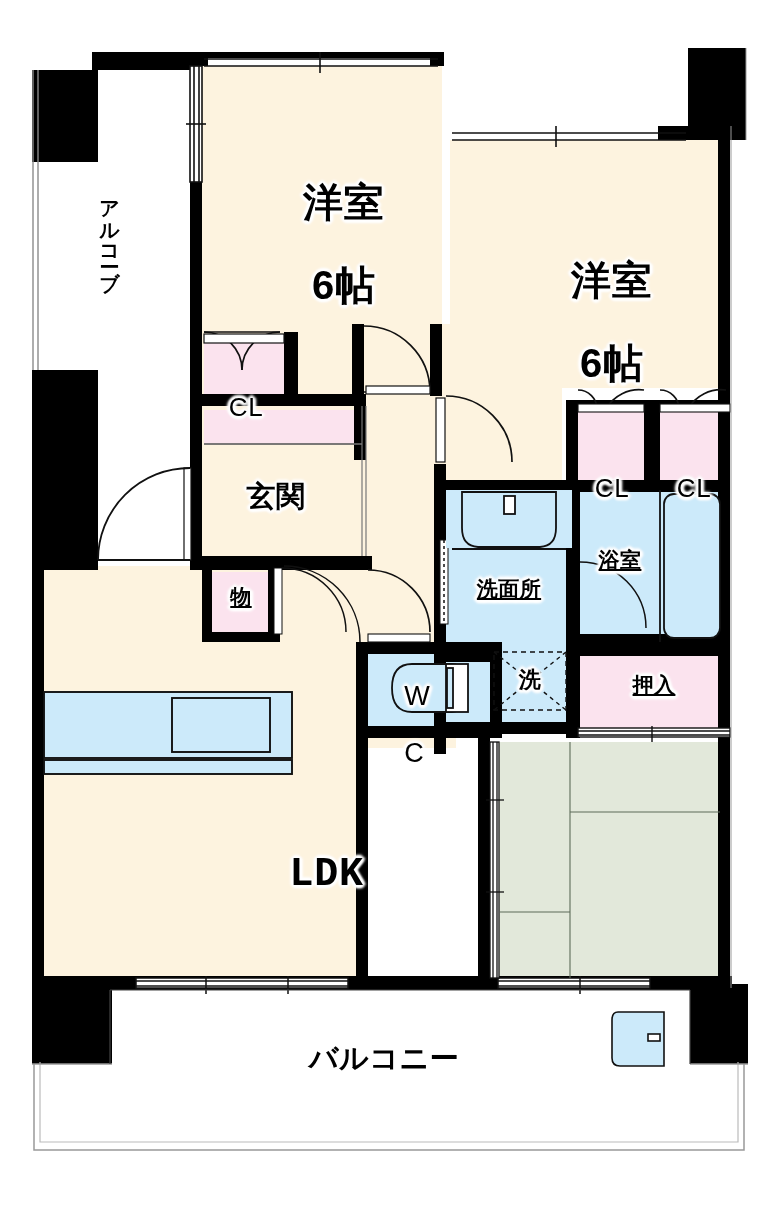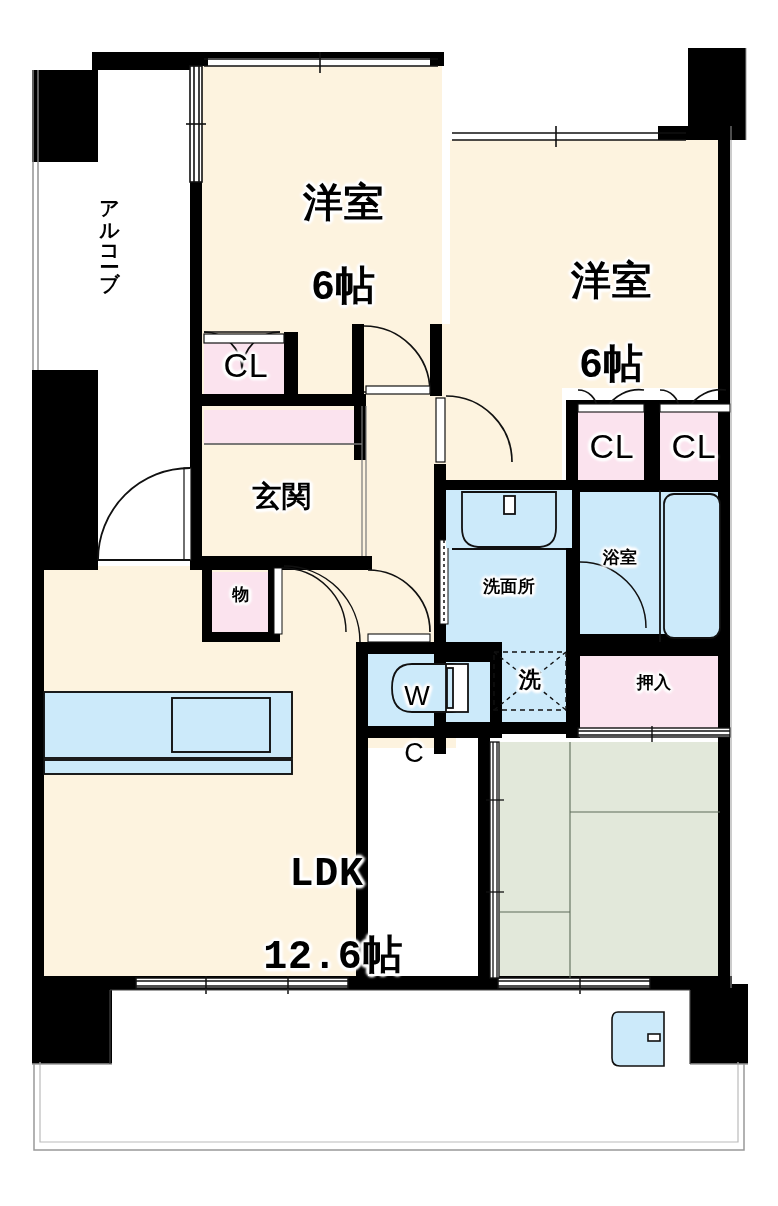"CL" .lbl-cl { font-size: 34px -> 26px; margin-top: none -> 46px }
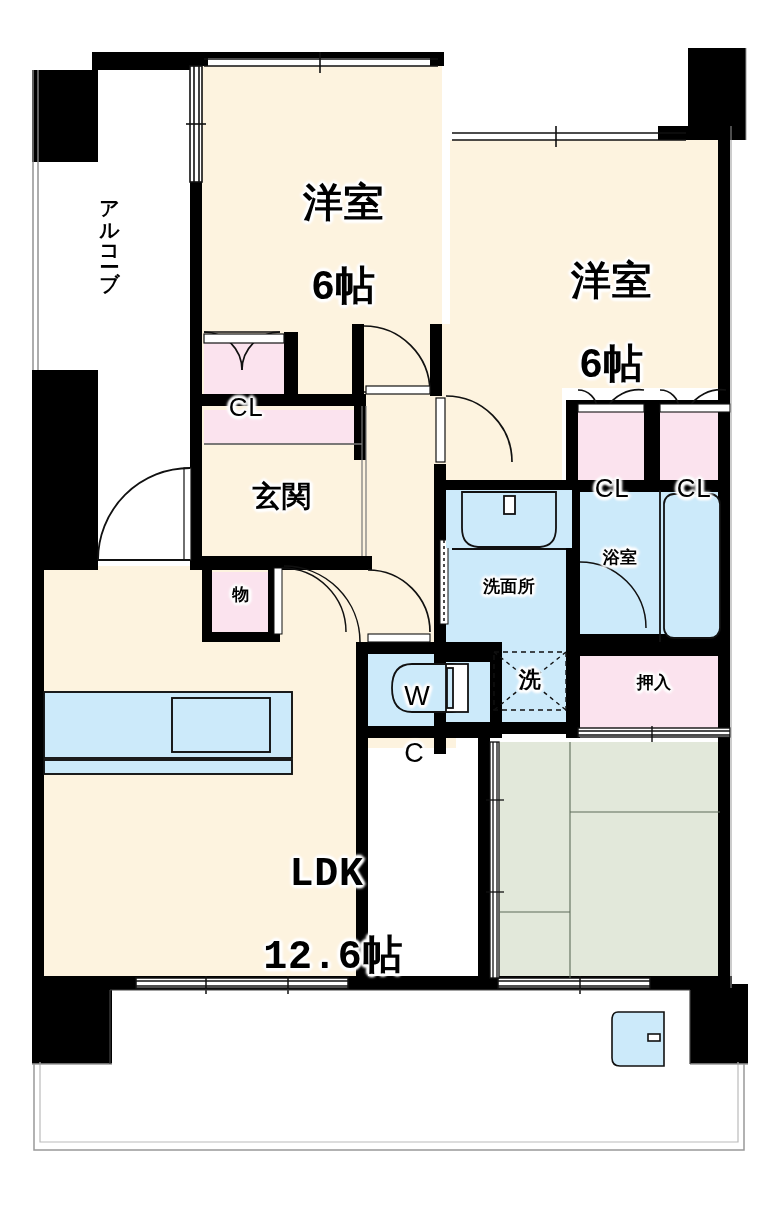"玄関" div.lbl { left: 222px -> 216px }
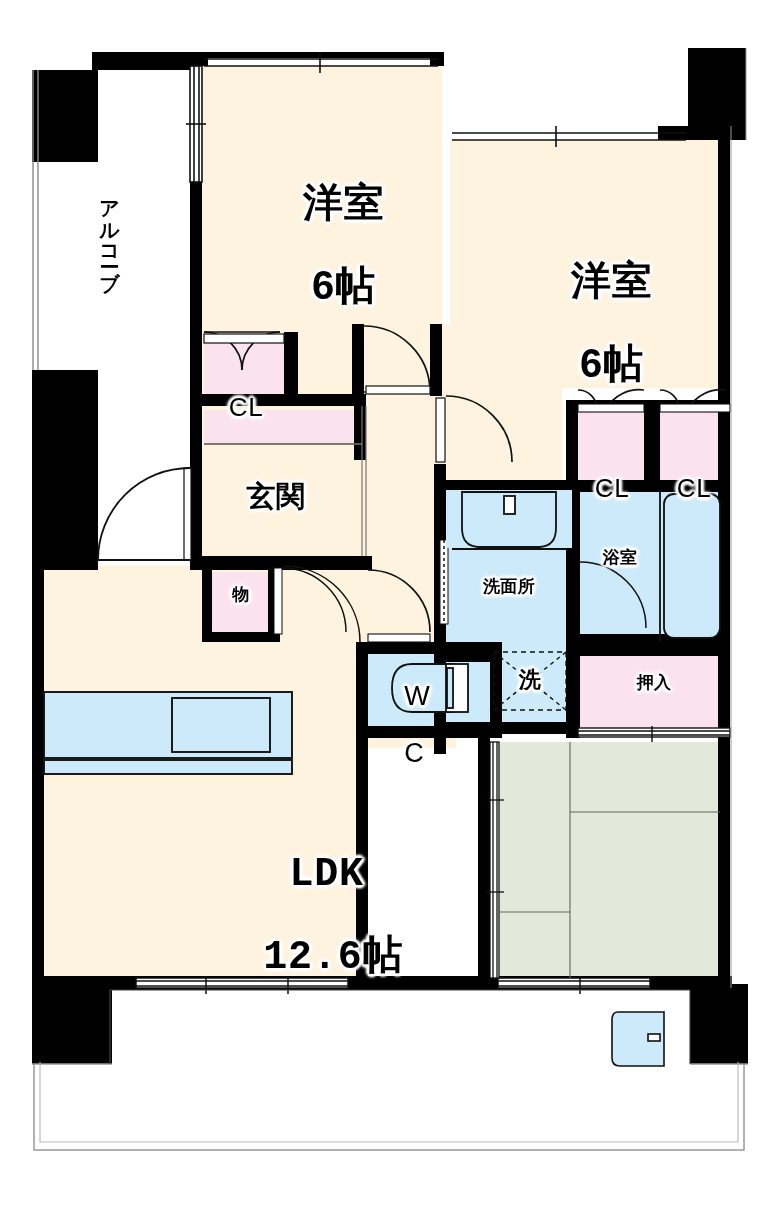"浴室" .lbl-sm { font-size: 17px -> 21px; text-decoration: none -> underline }
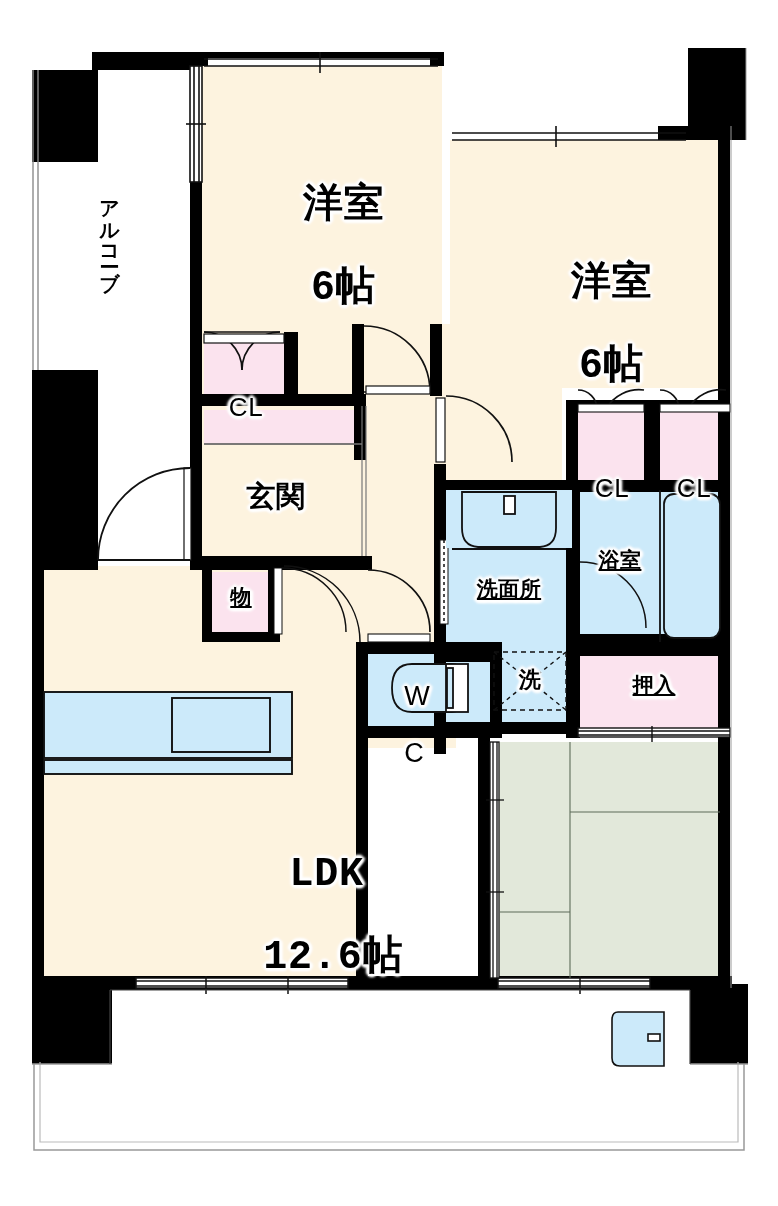"12.6帖" span { html: <span>12.6帖</span> -> none }
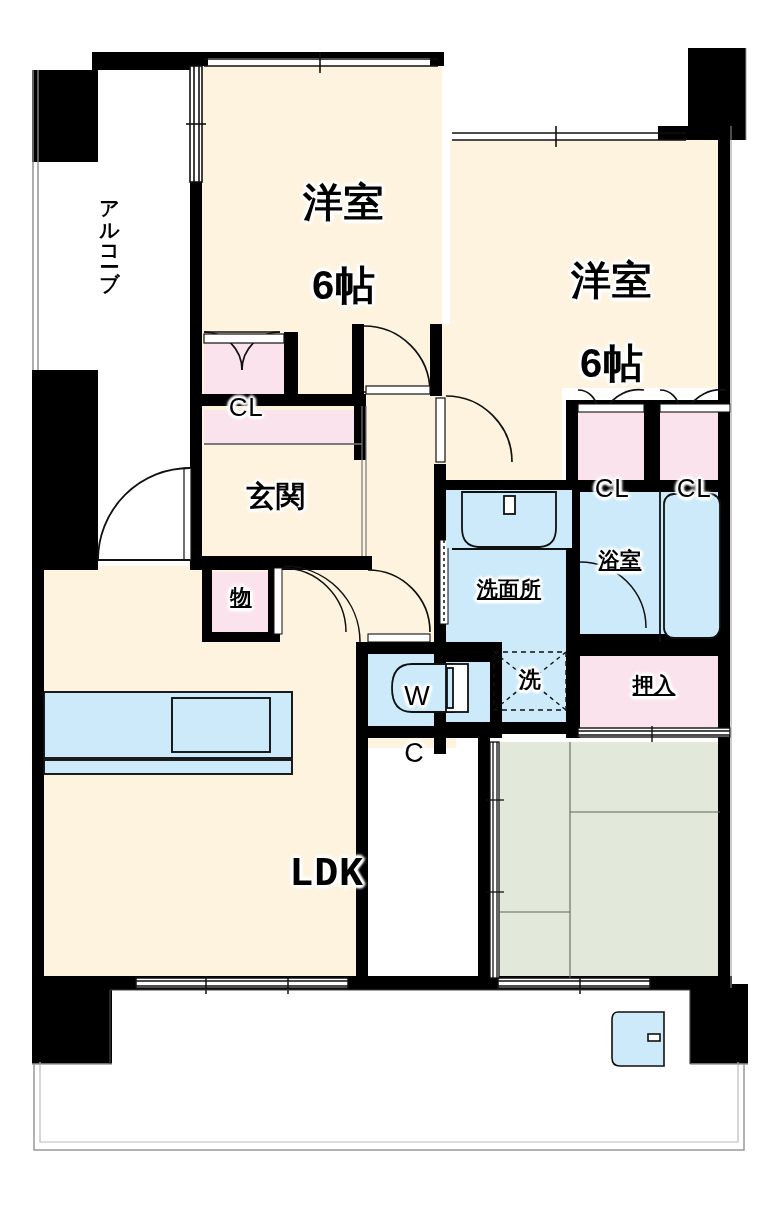"バルコニー" div.lbl { html: none -> <div>バルコニー</div> }
